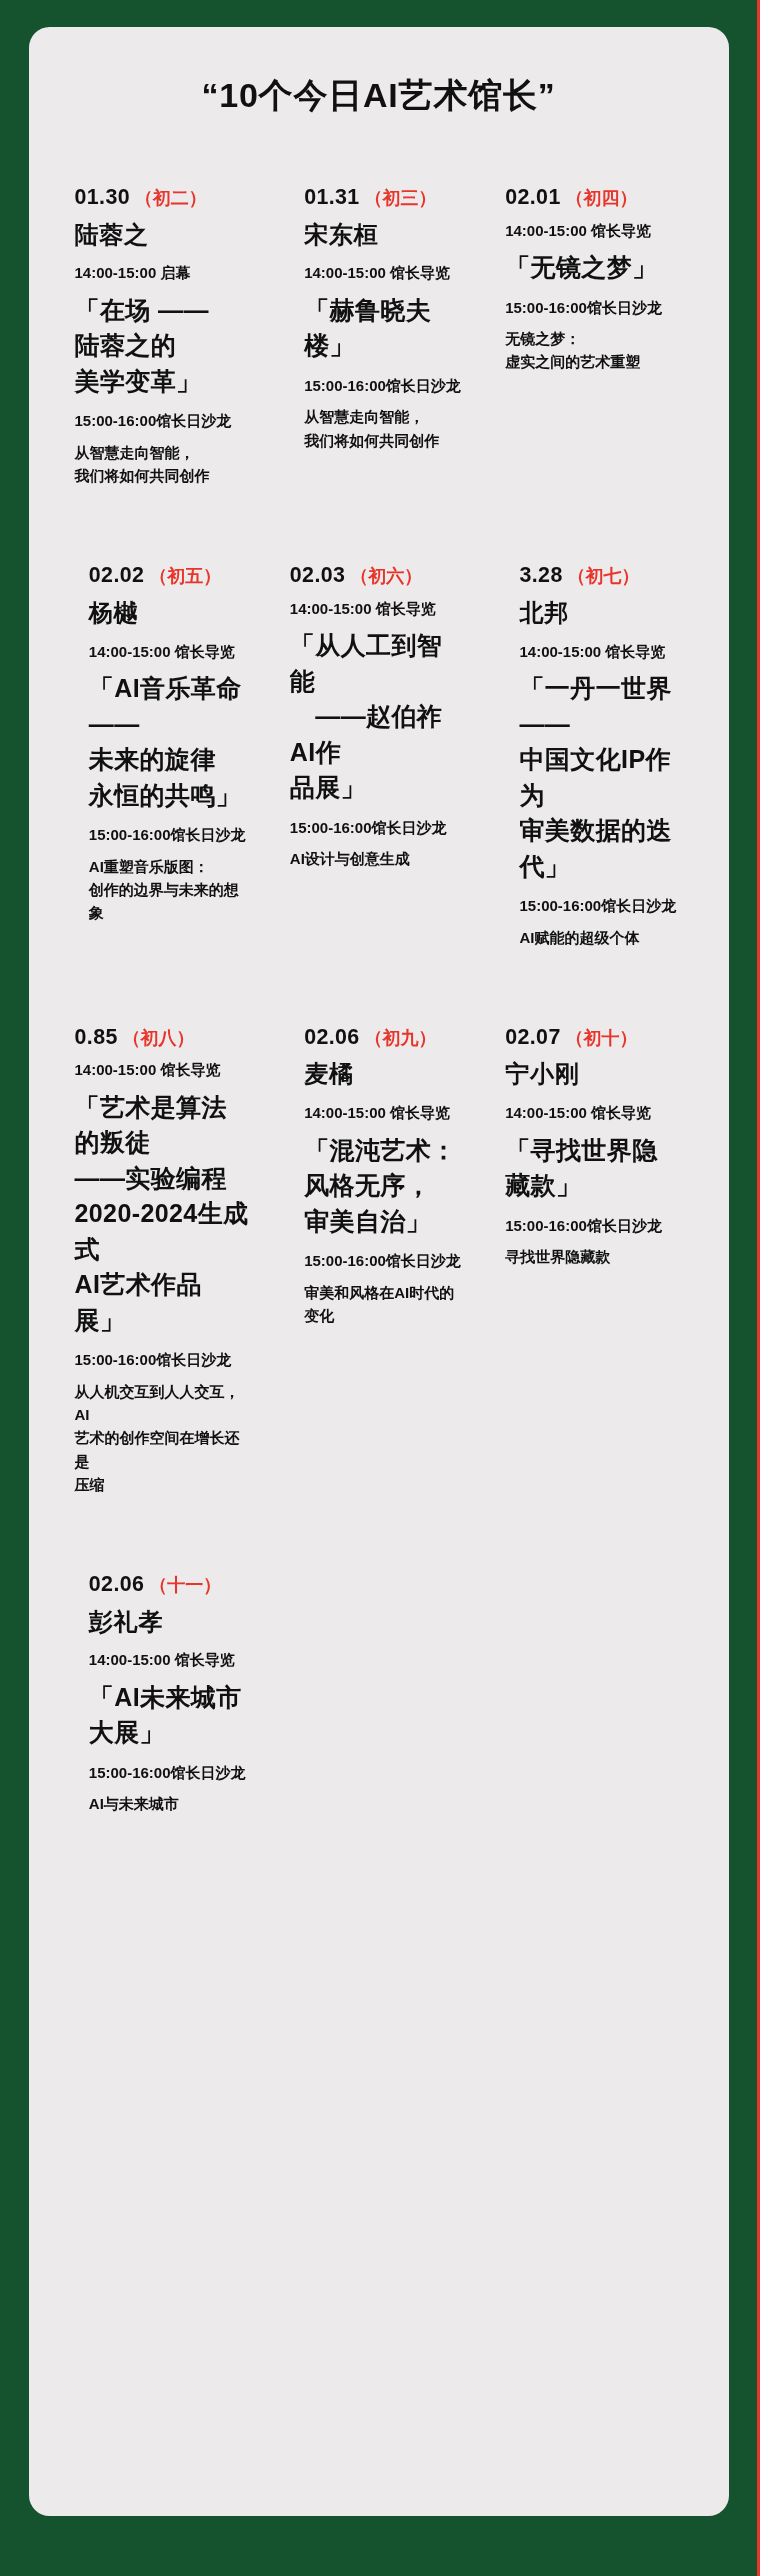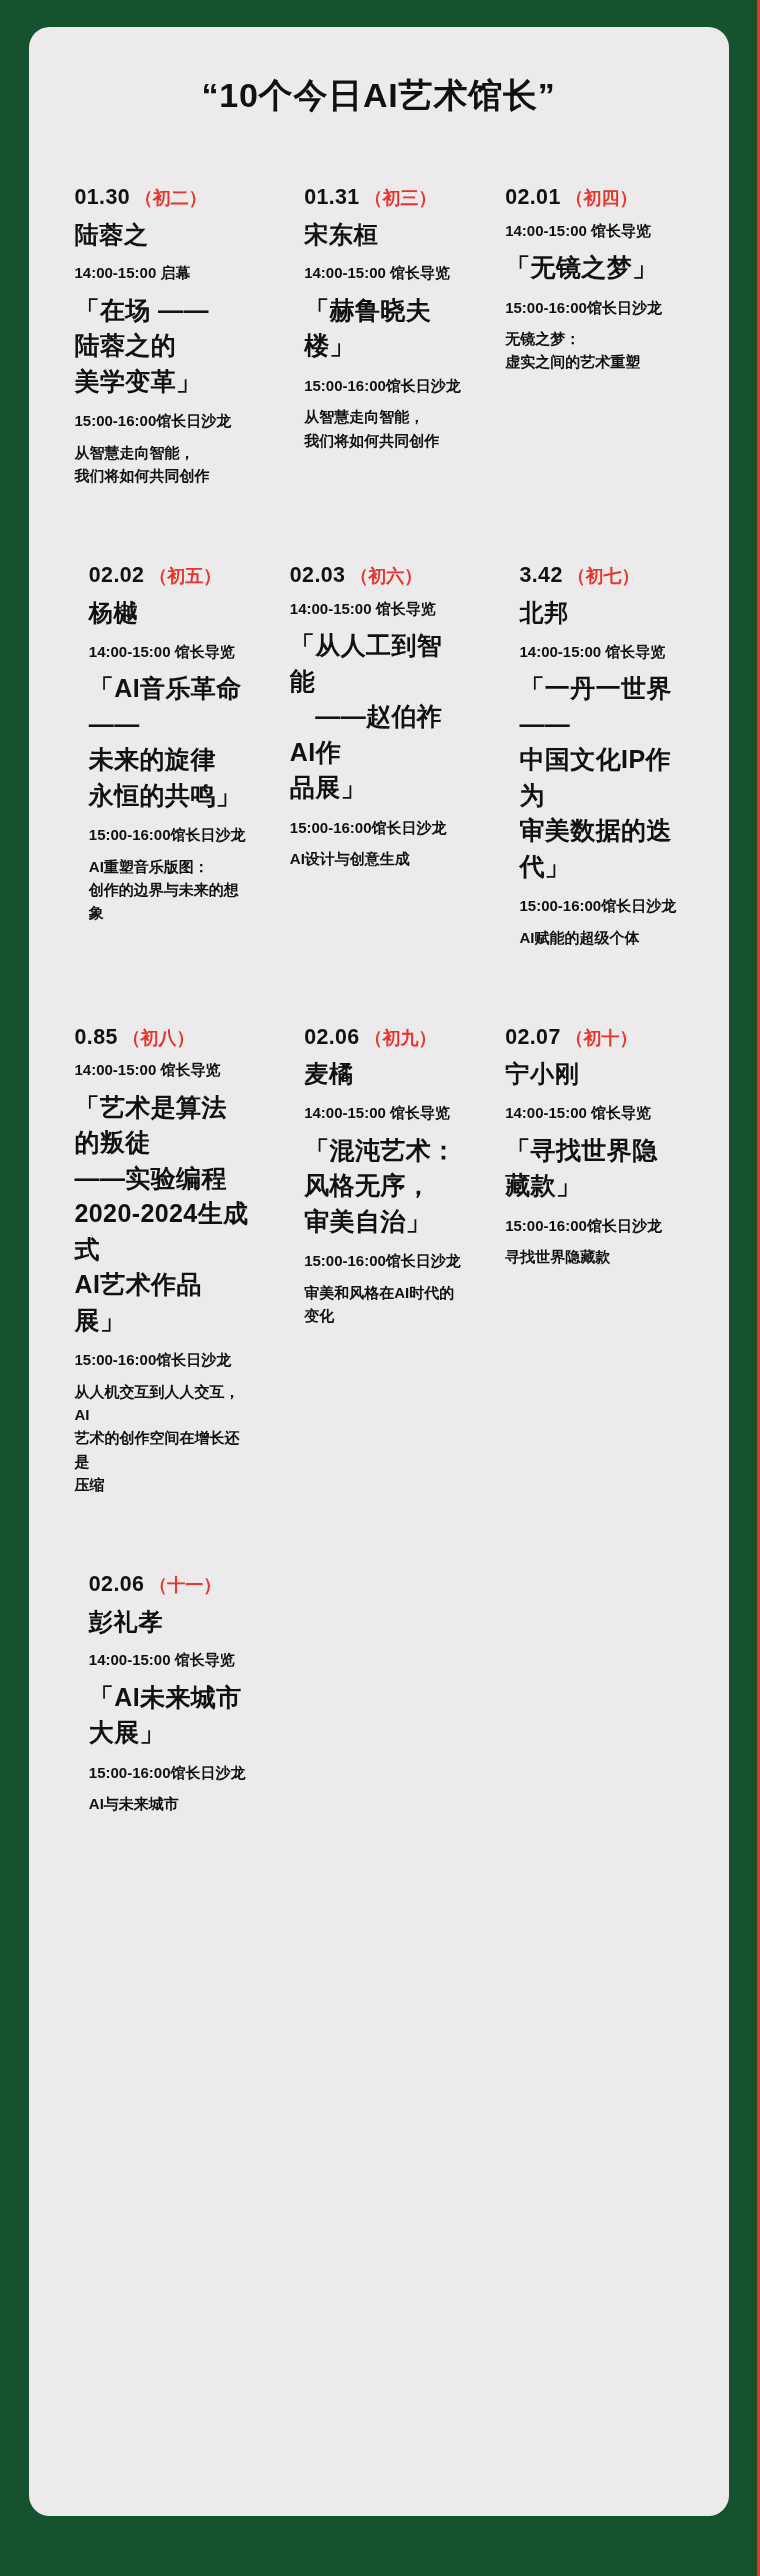"3.42" span.date { text: 3.42 -> 3.28 }
